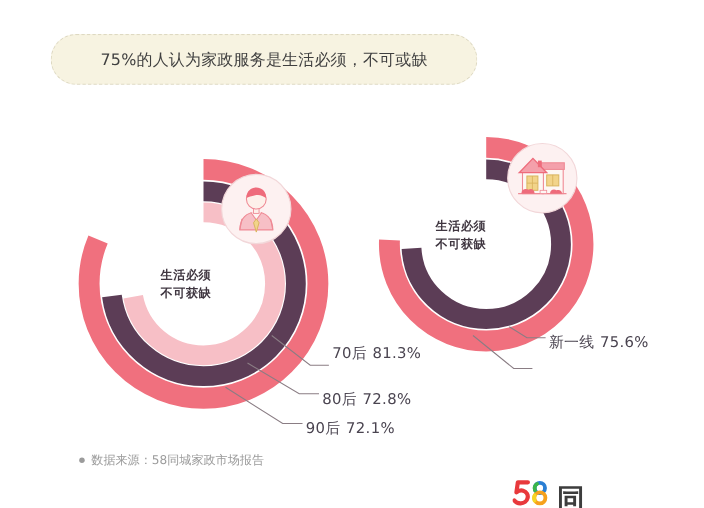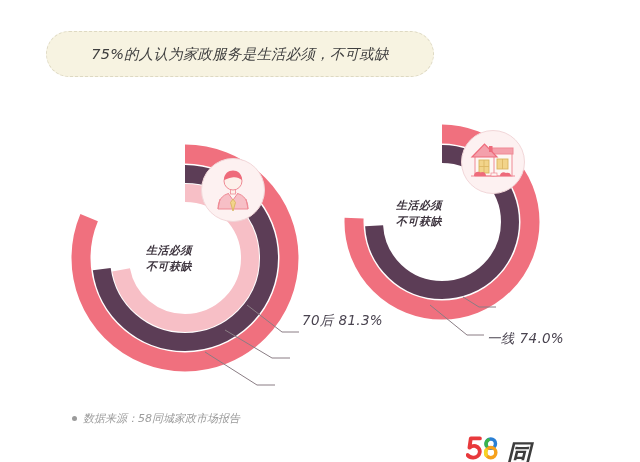"75%的人认为家政服务是生活必须，不可或缺" #infographic { font-style: italic -> none }
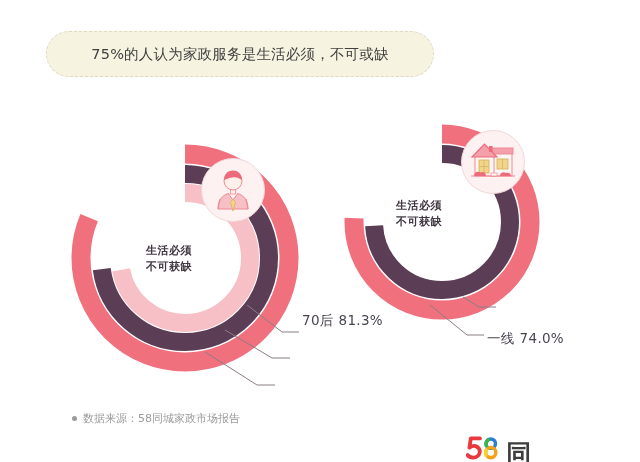"新一线 75.6%" div.data-label { html: none -> <div> <span>新一线</span><span>75.6%</span> </div> }
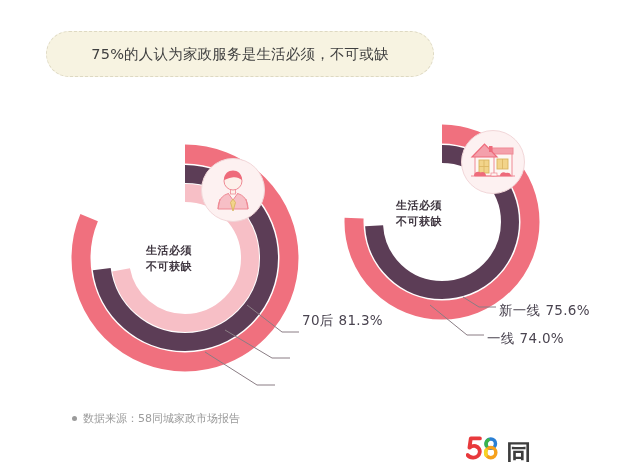"一线 74.0%" div.data-label { html: <div> <span>一线</span><span>74.0%</span> </div> -> none }
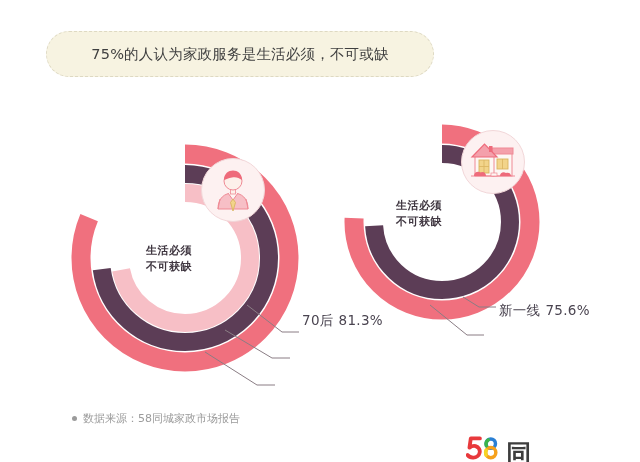"80后 72.8%" div.data-label { html: none -> <div> <span>80后</span><span>72.8%</span> </div> }
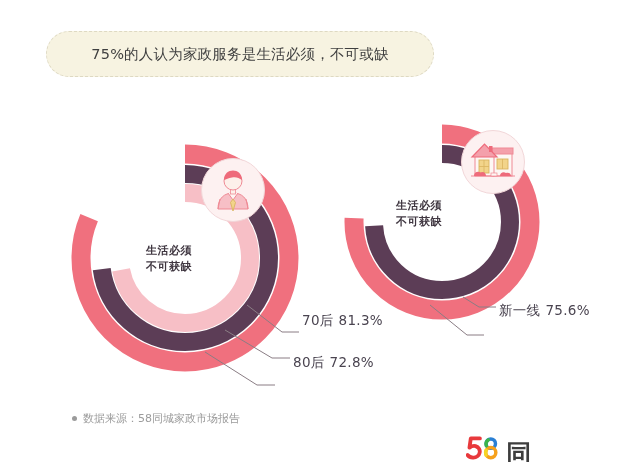"90后 72.1%" div.data-label { html: none -> <div> <span>90后</span><span>72.1%</span> </div> }
